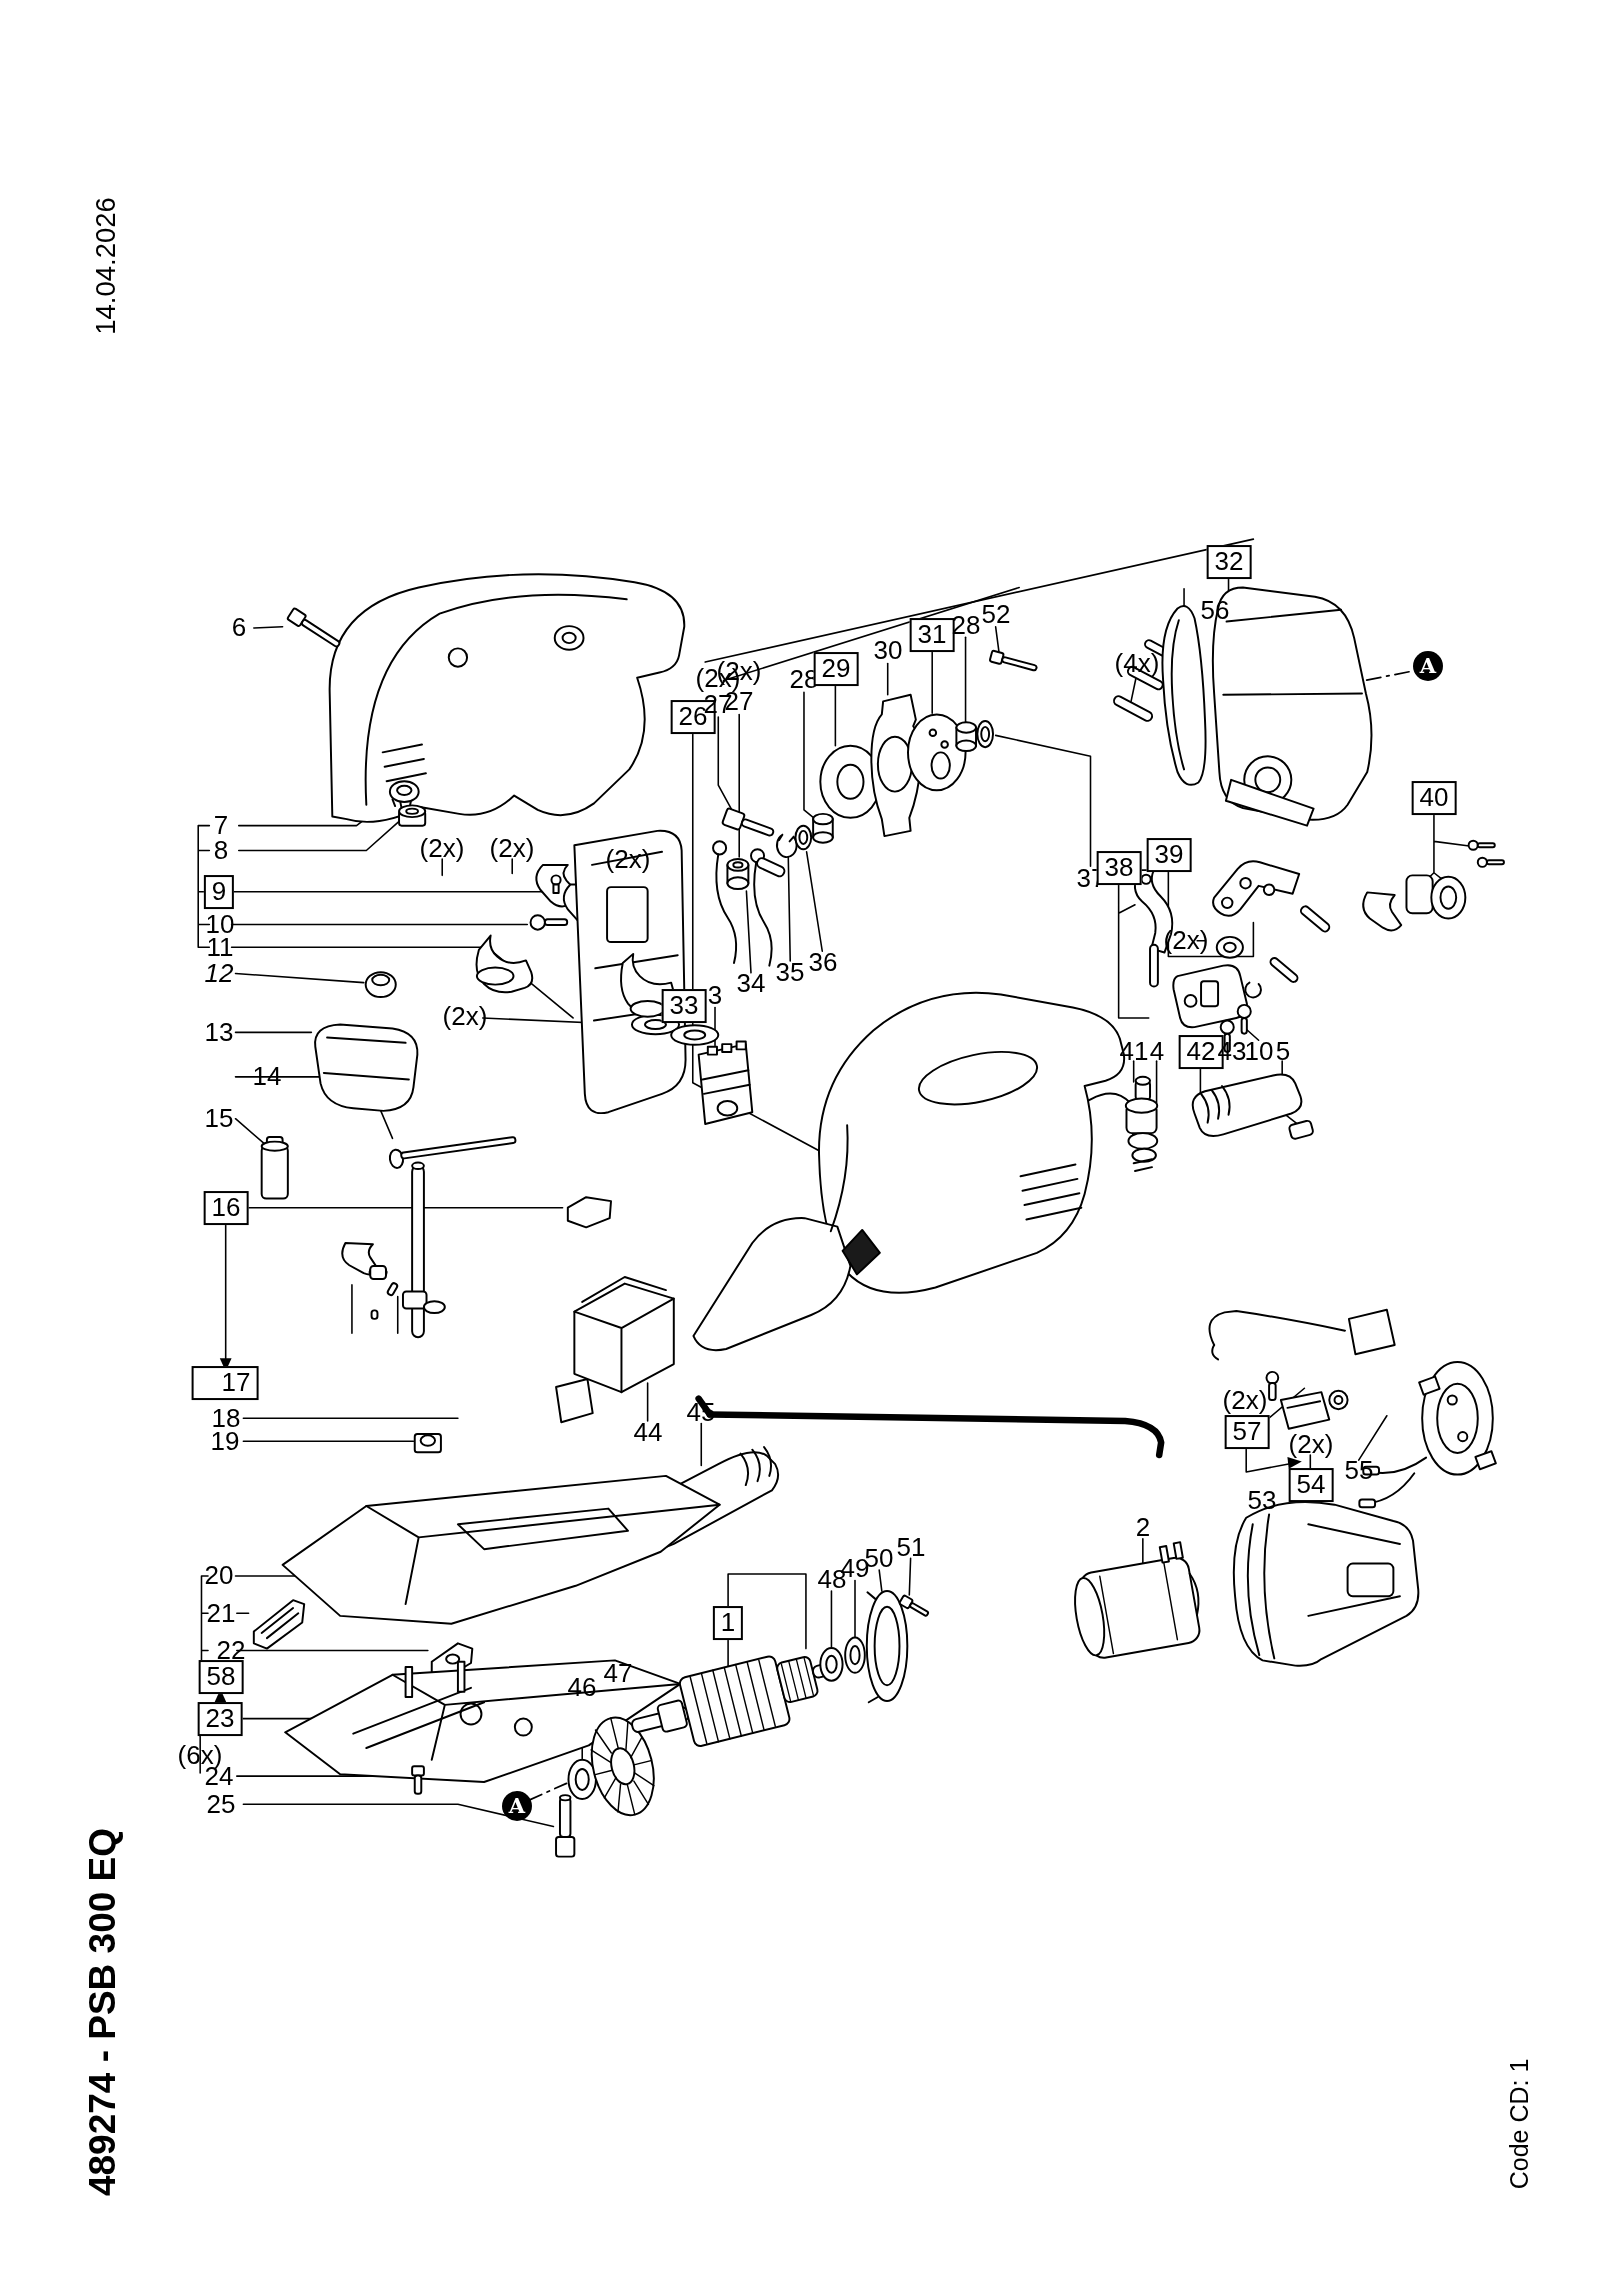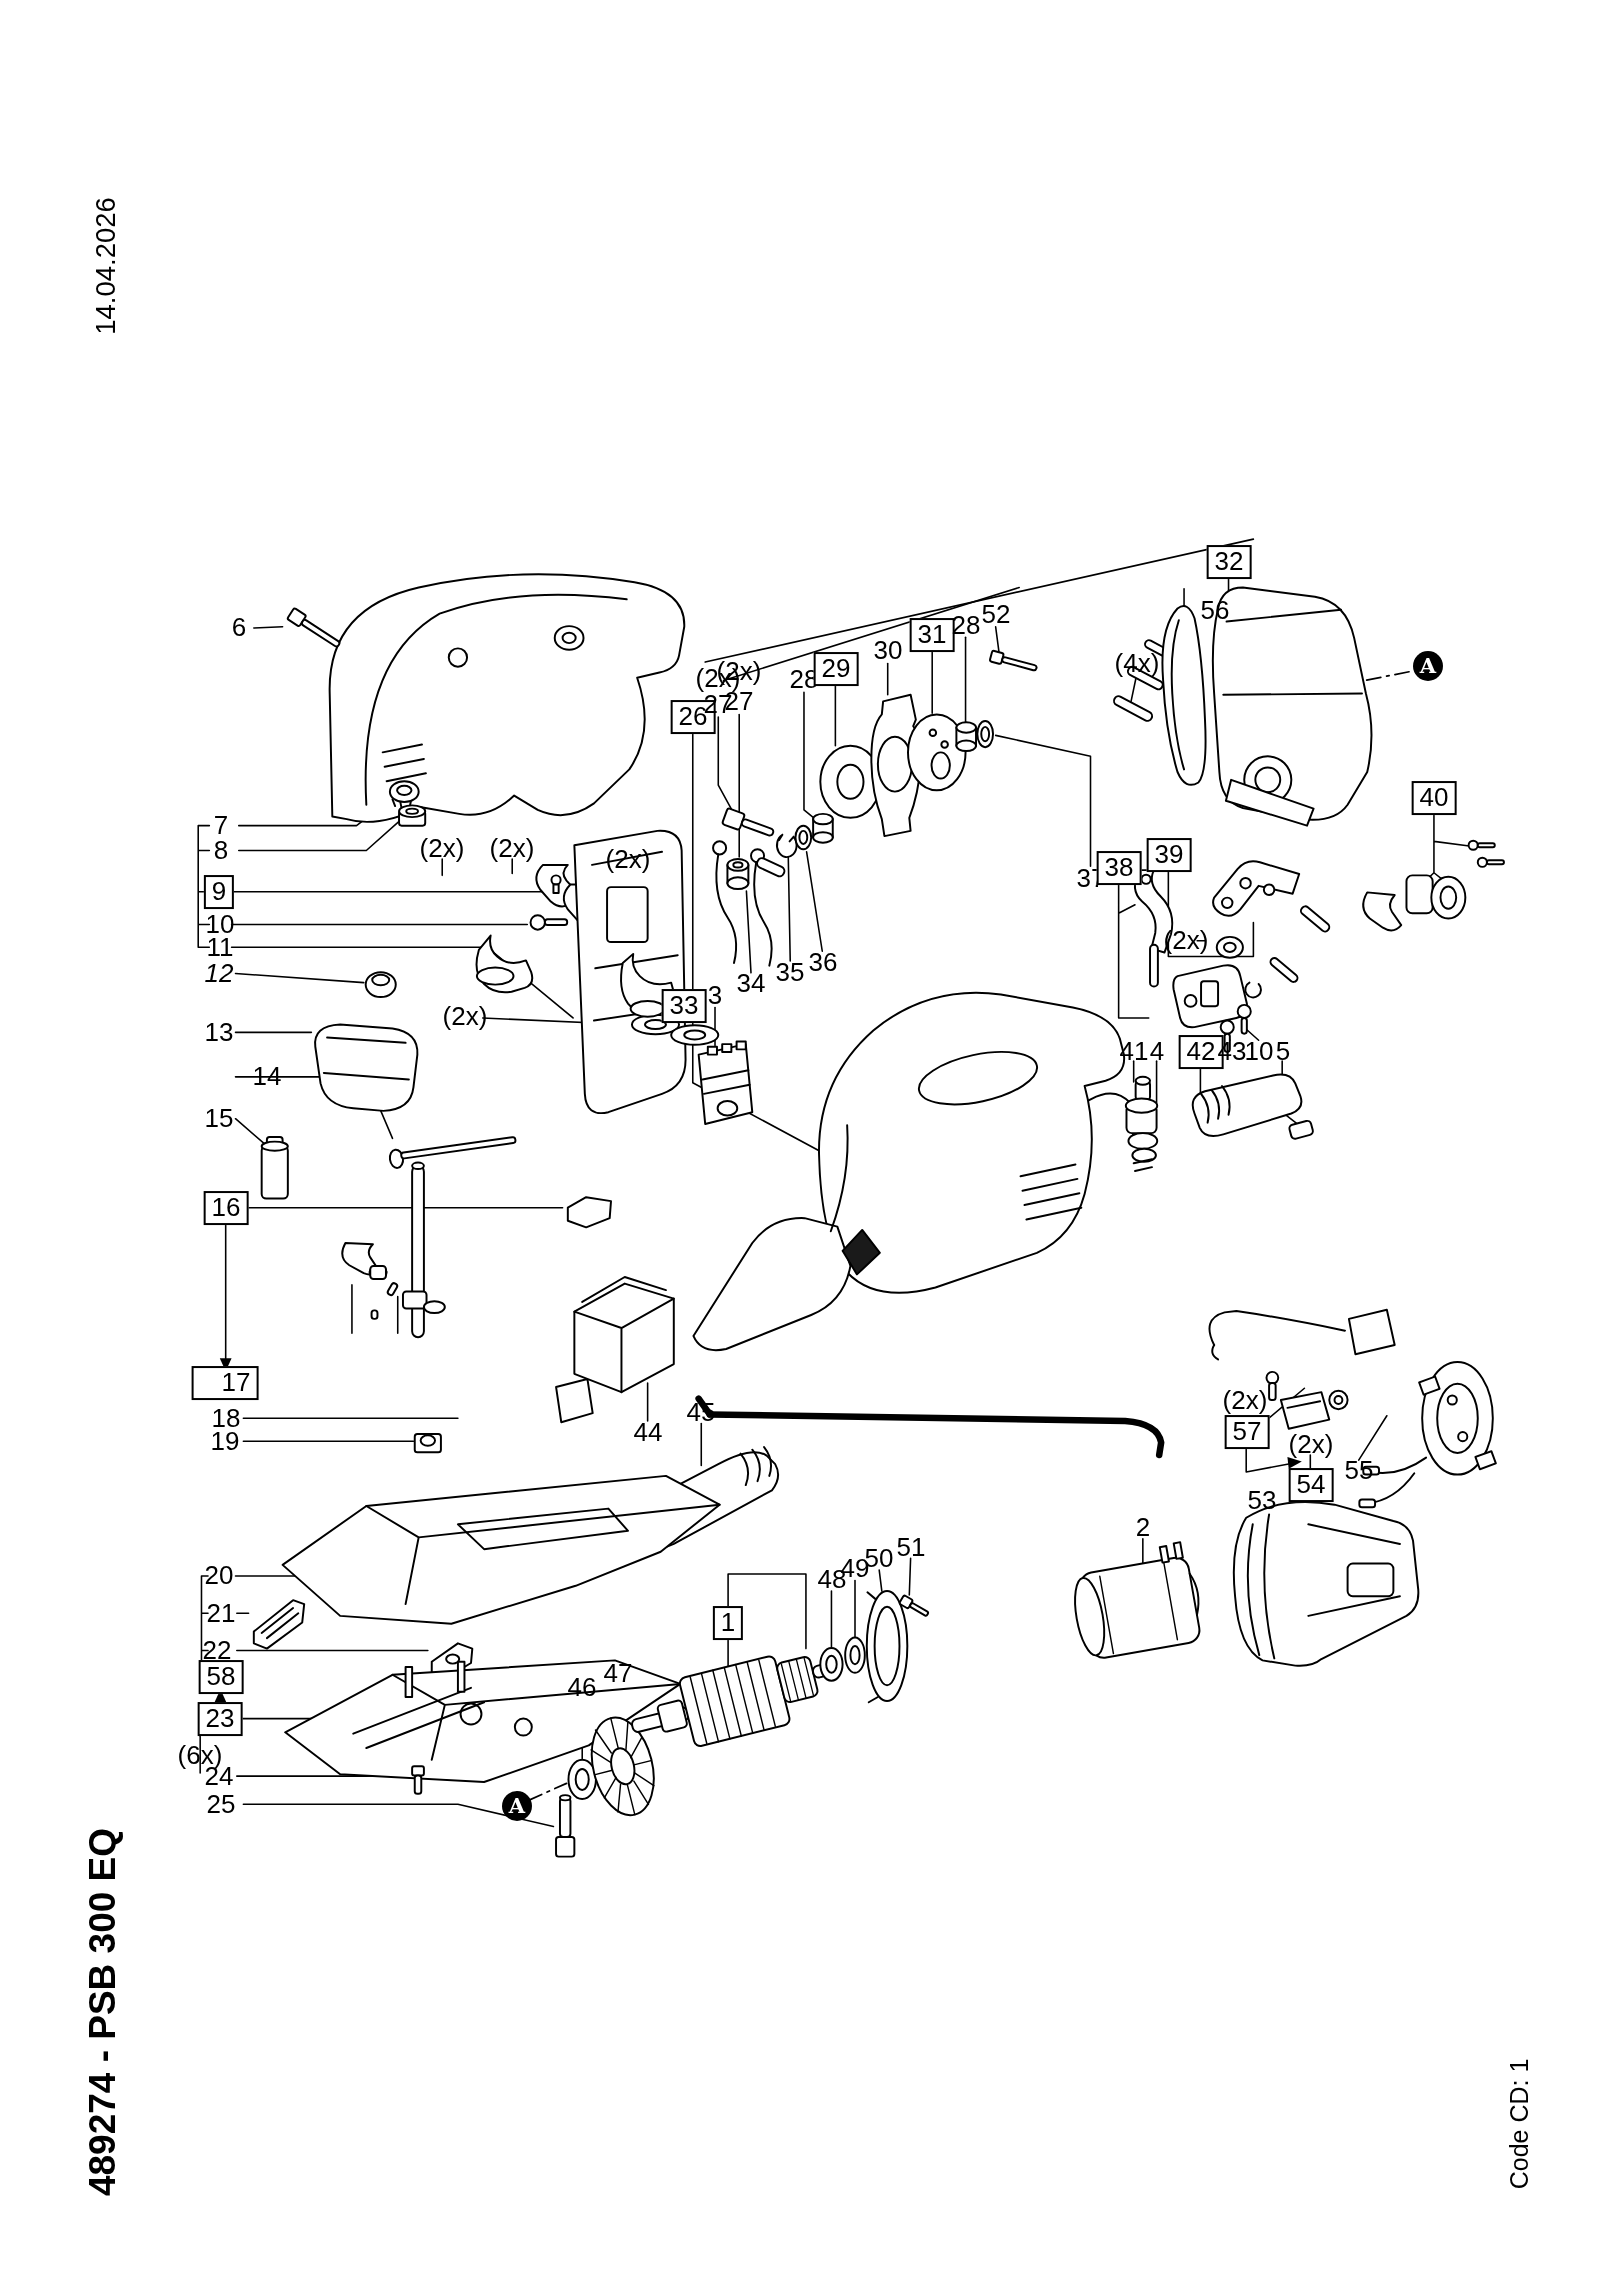"22" div.callout { left: 217px -> 231px }
